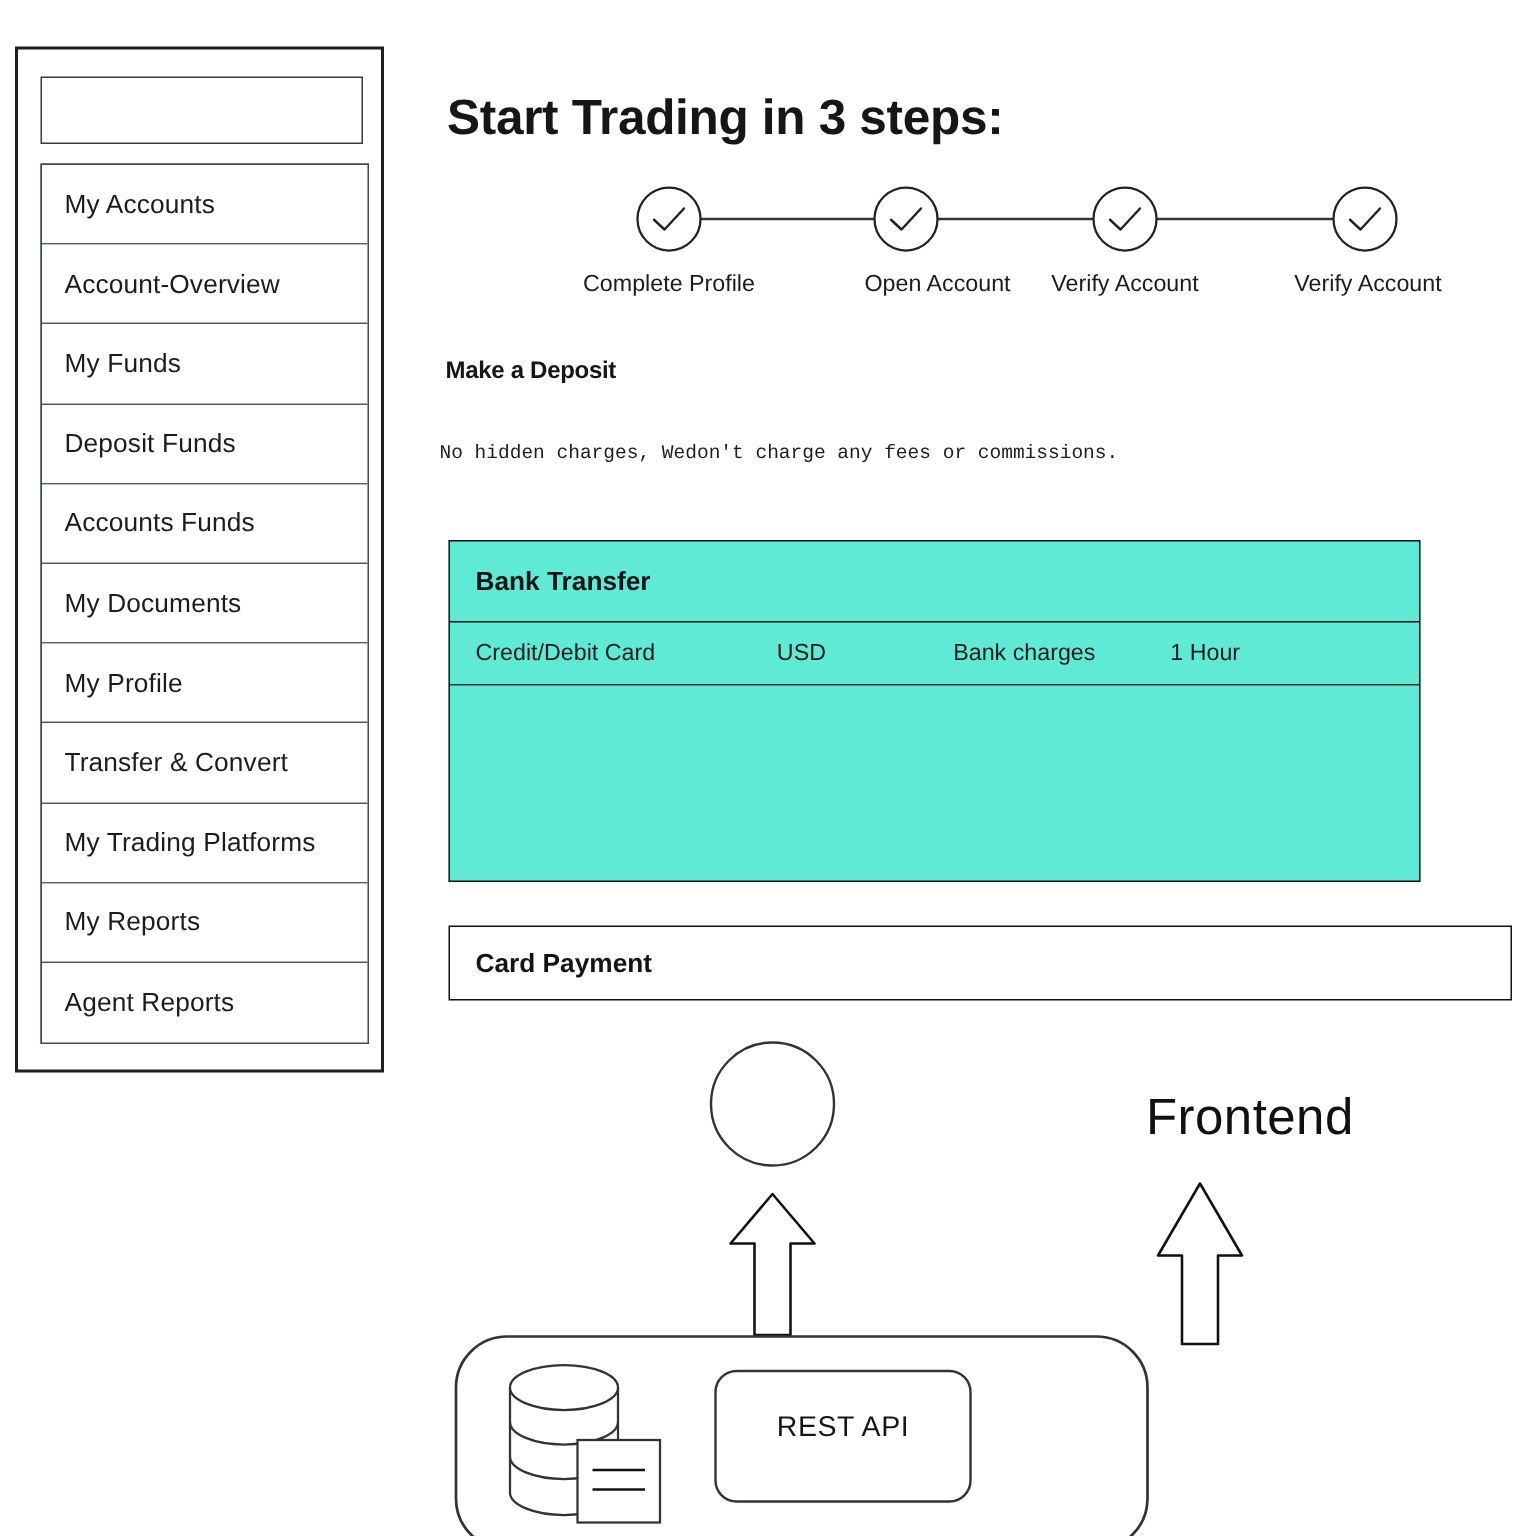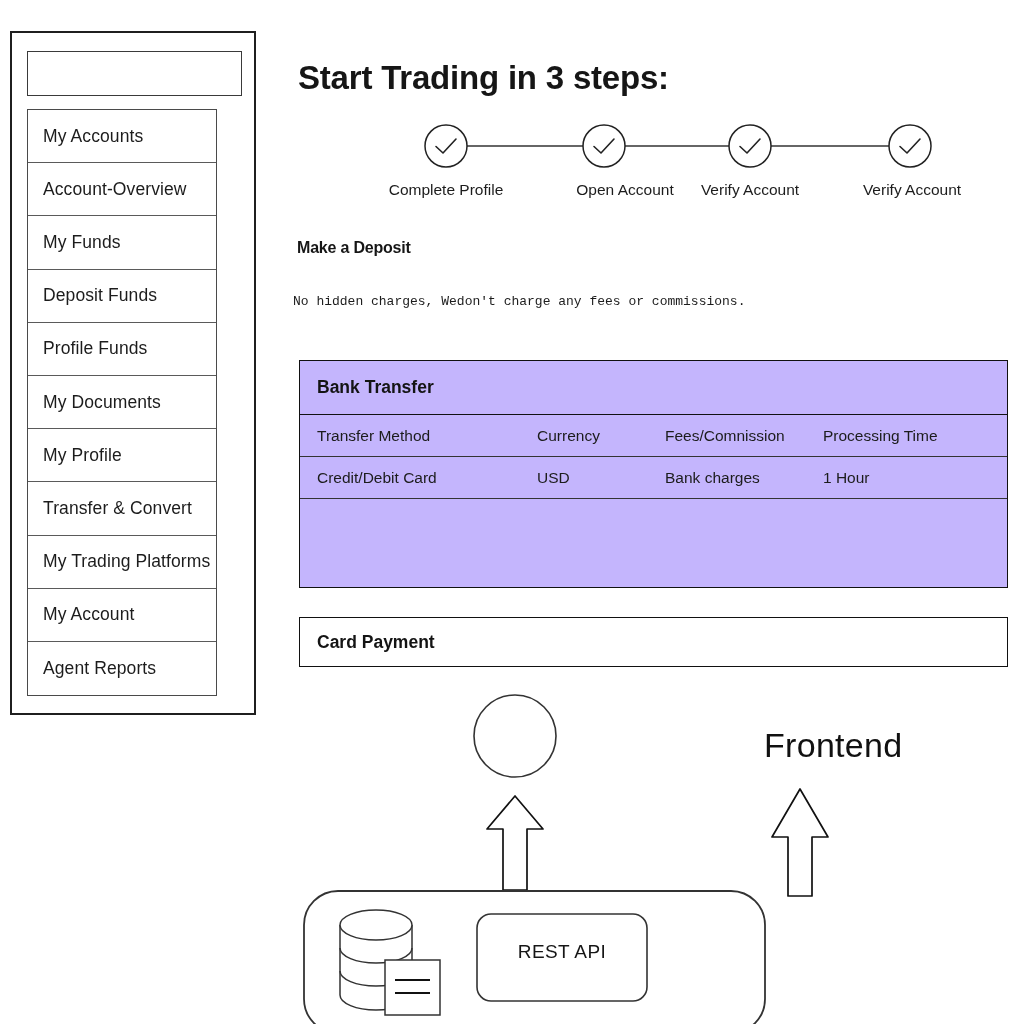"My Accounts" #sidebar-nav { width: 190px -> 219px }
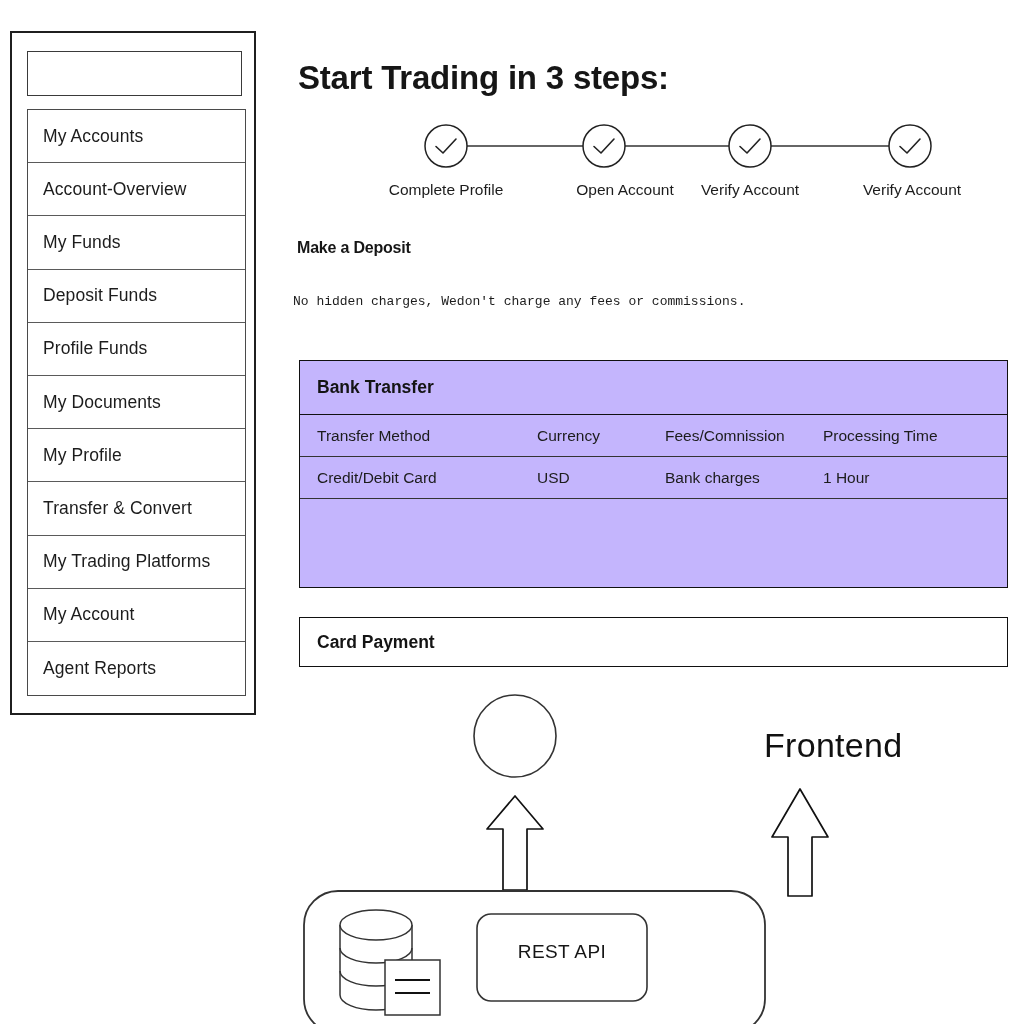"Profile Funds" span { text: Profile -> Accounts }
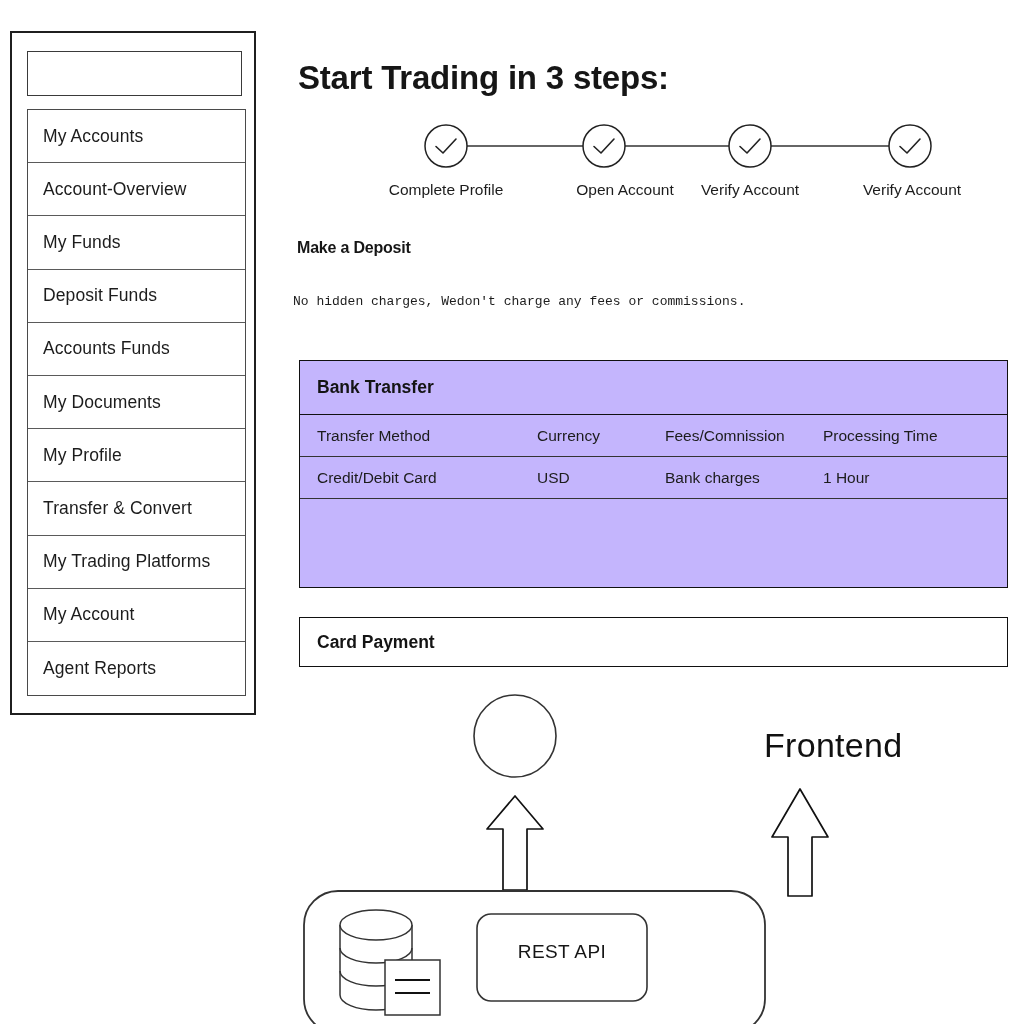"Bank Transfer" #bank-card { background: #c4b5fd -> #5eead4; width: 709px -> 648px }
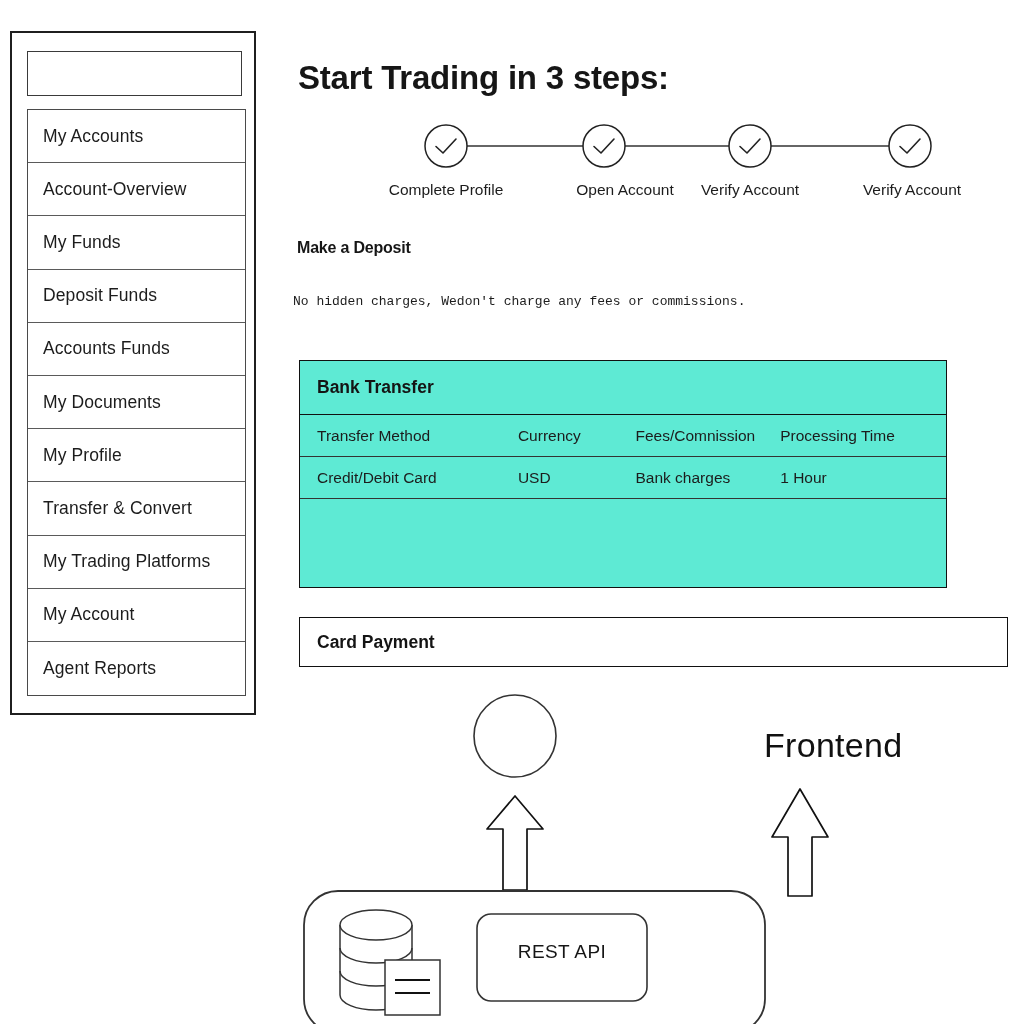"Transfer Method" div.tbl-row { html: <div> <div>Transfer Method</div> <div>Currency</div> <div>Fees/Comnission</div> <div>Processing Time</div> </div> -> none }
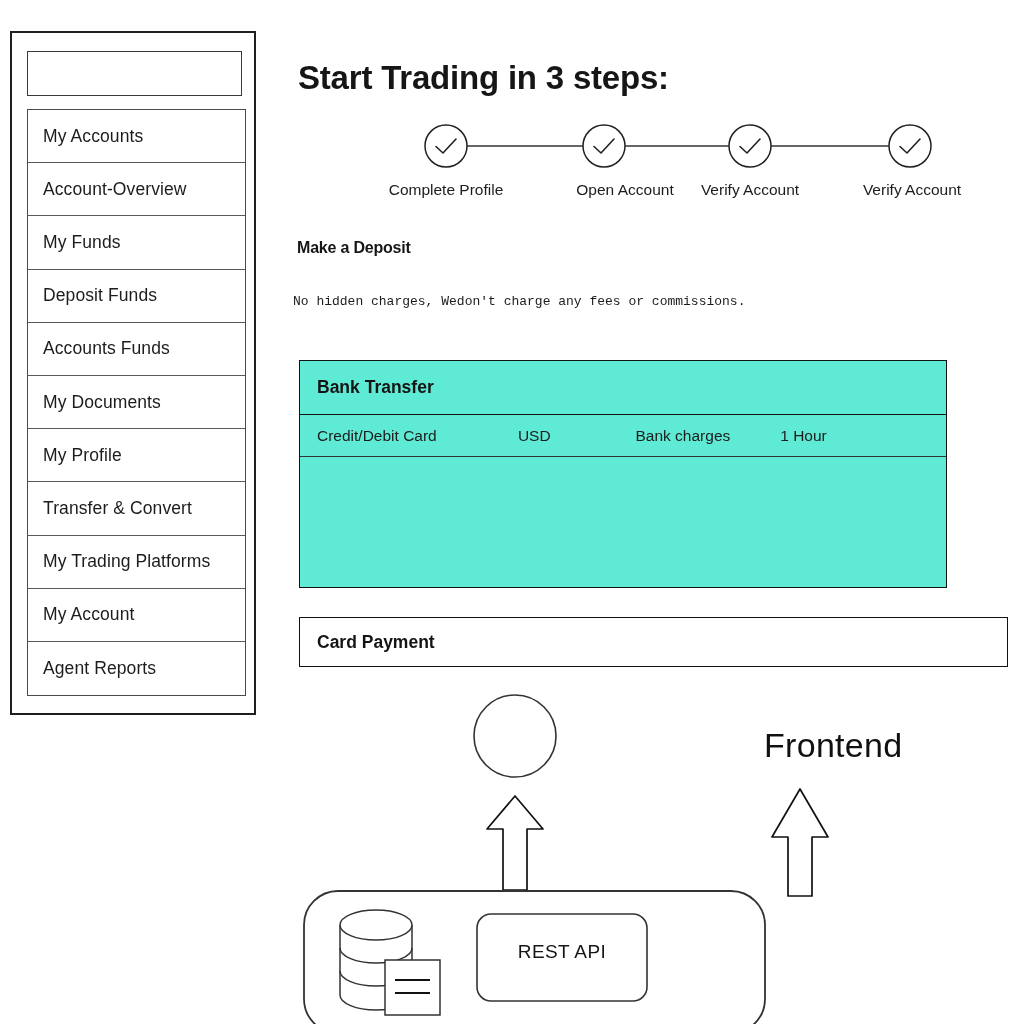"My Account" span { text: Account -> Reports }
